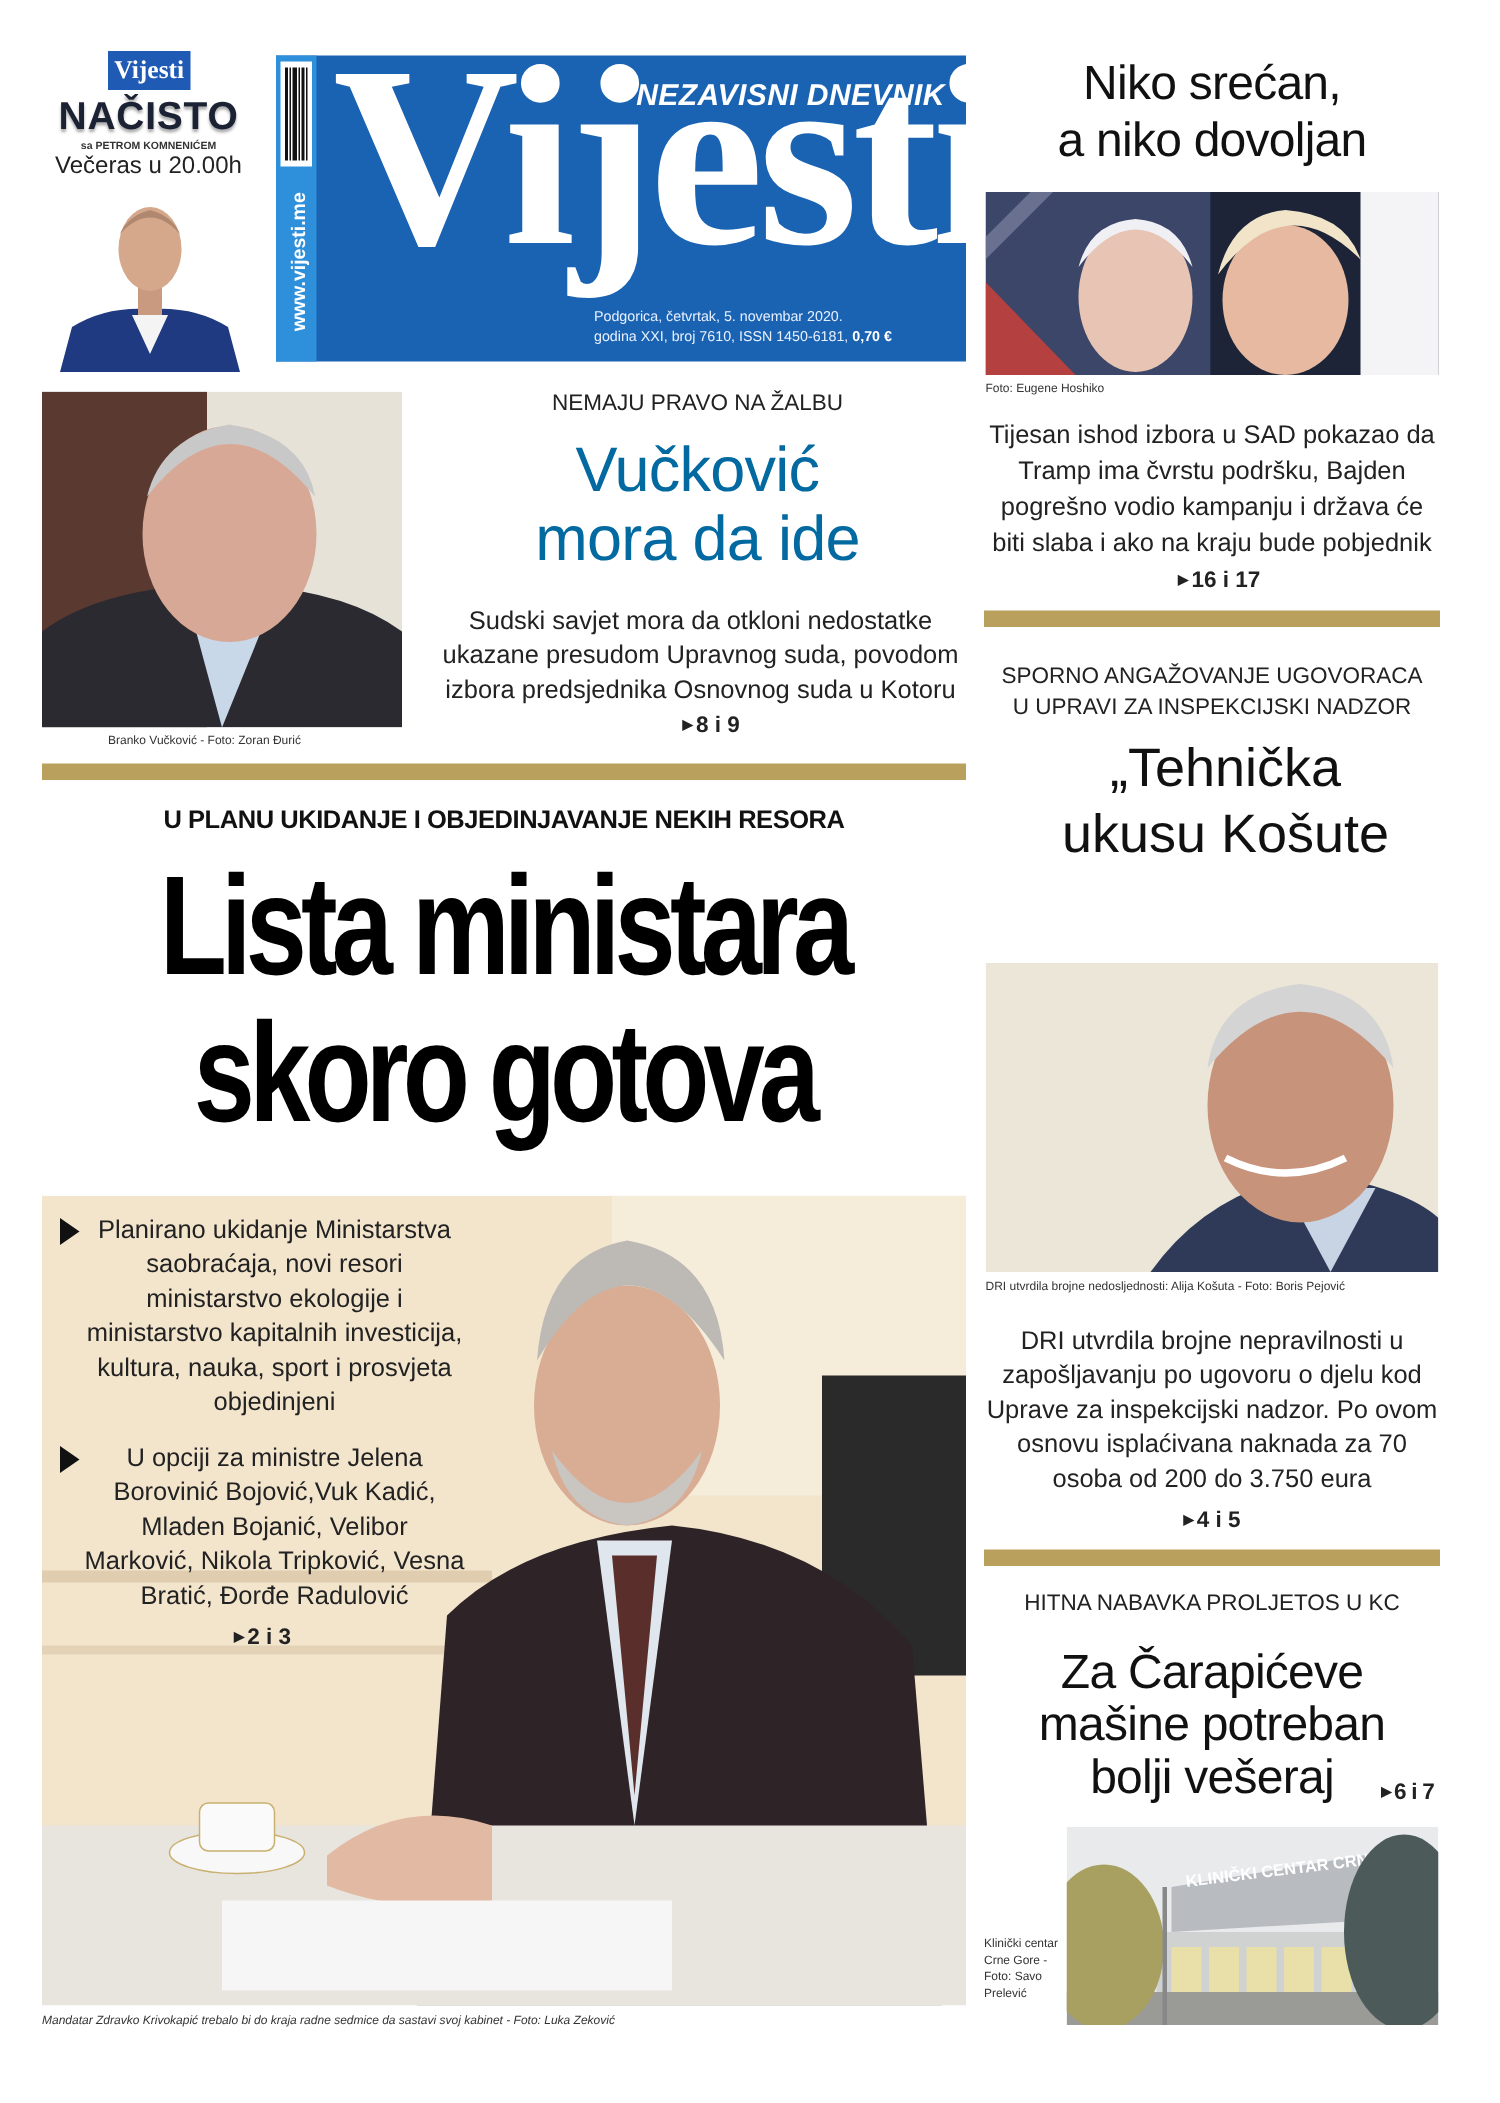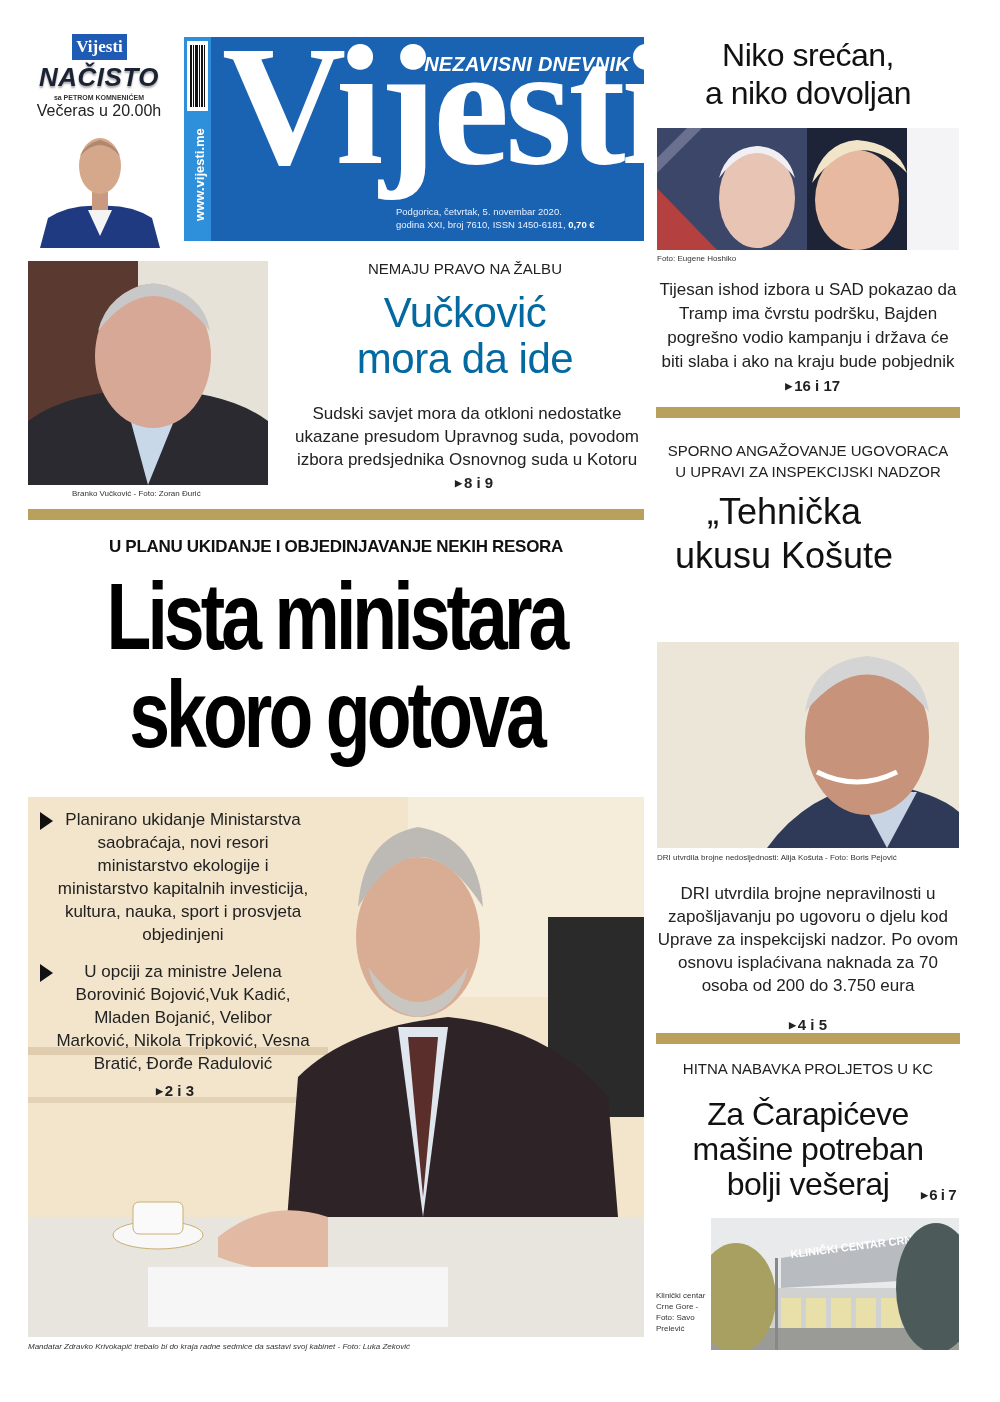"NAČISTO" .promo-title { font-style: italic -> none }
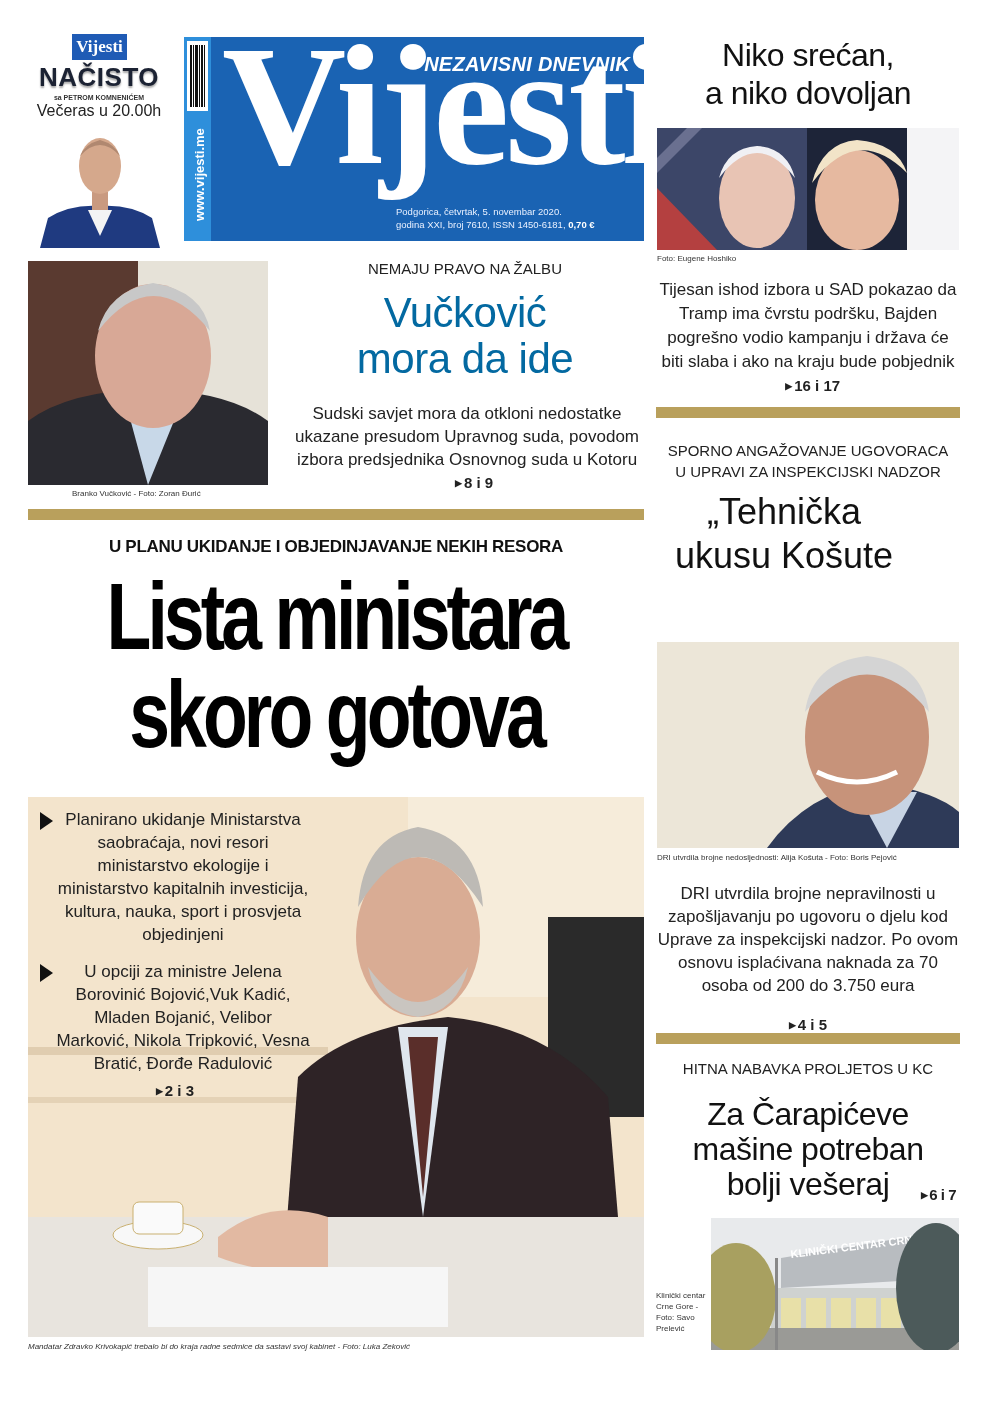"„Tehnička" .ko-head { left: 632px -> 665px }
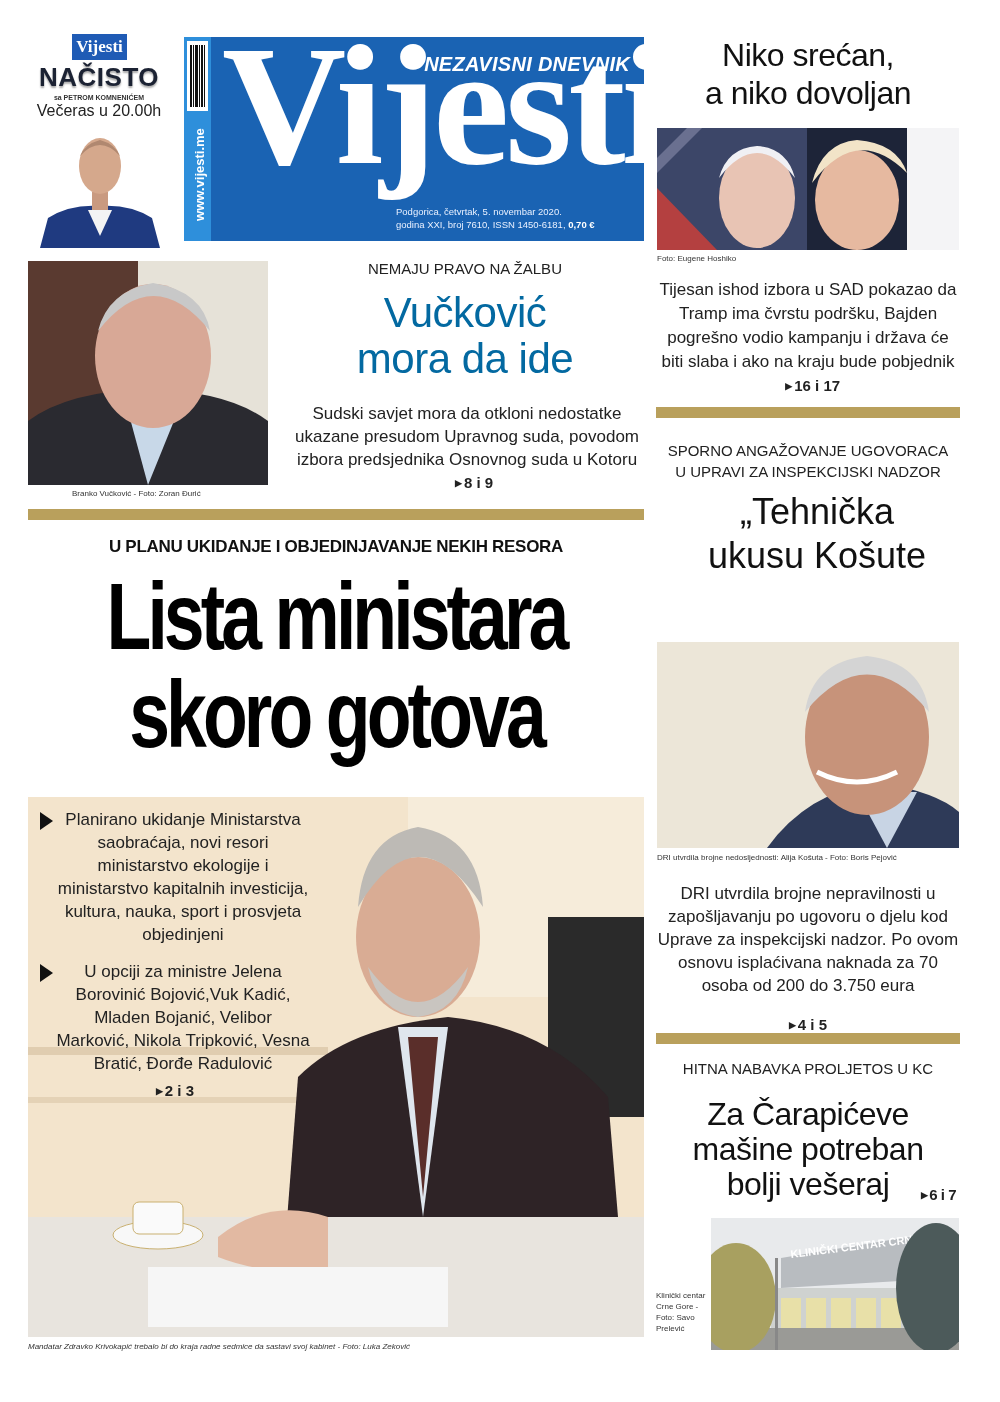"4 i 5" div { margin-top: 16px -> 4px }
